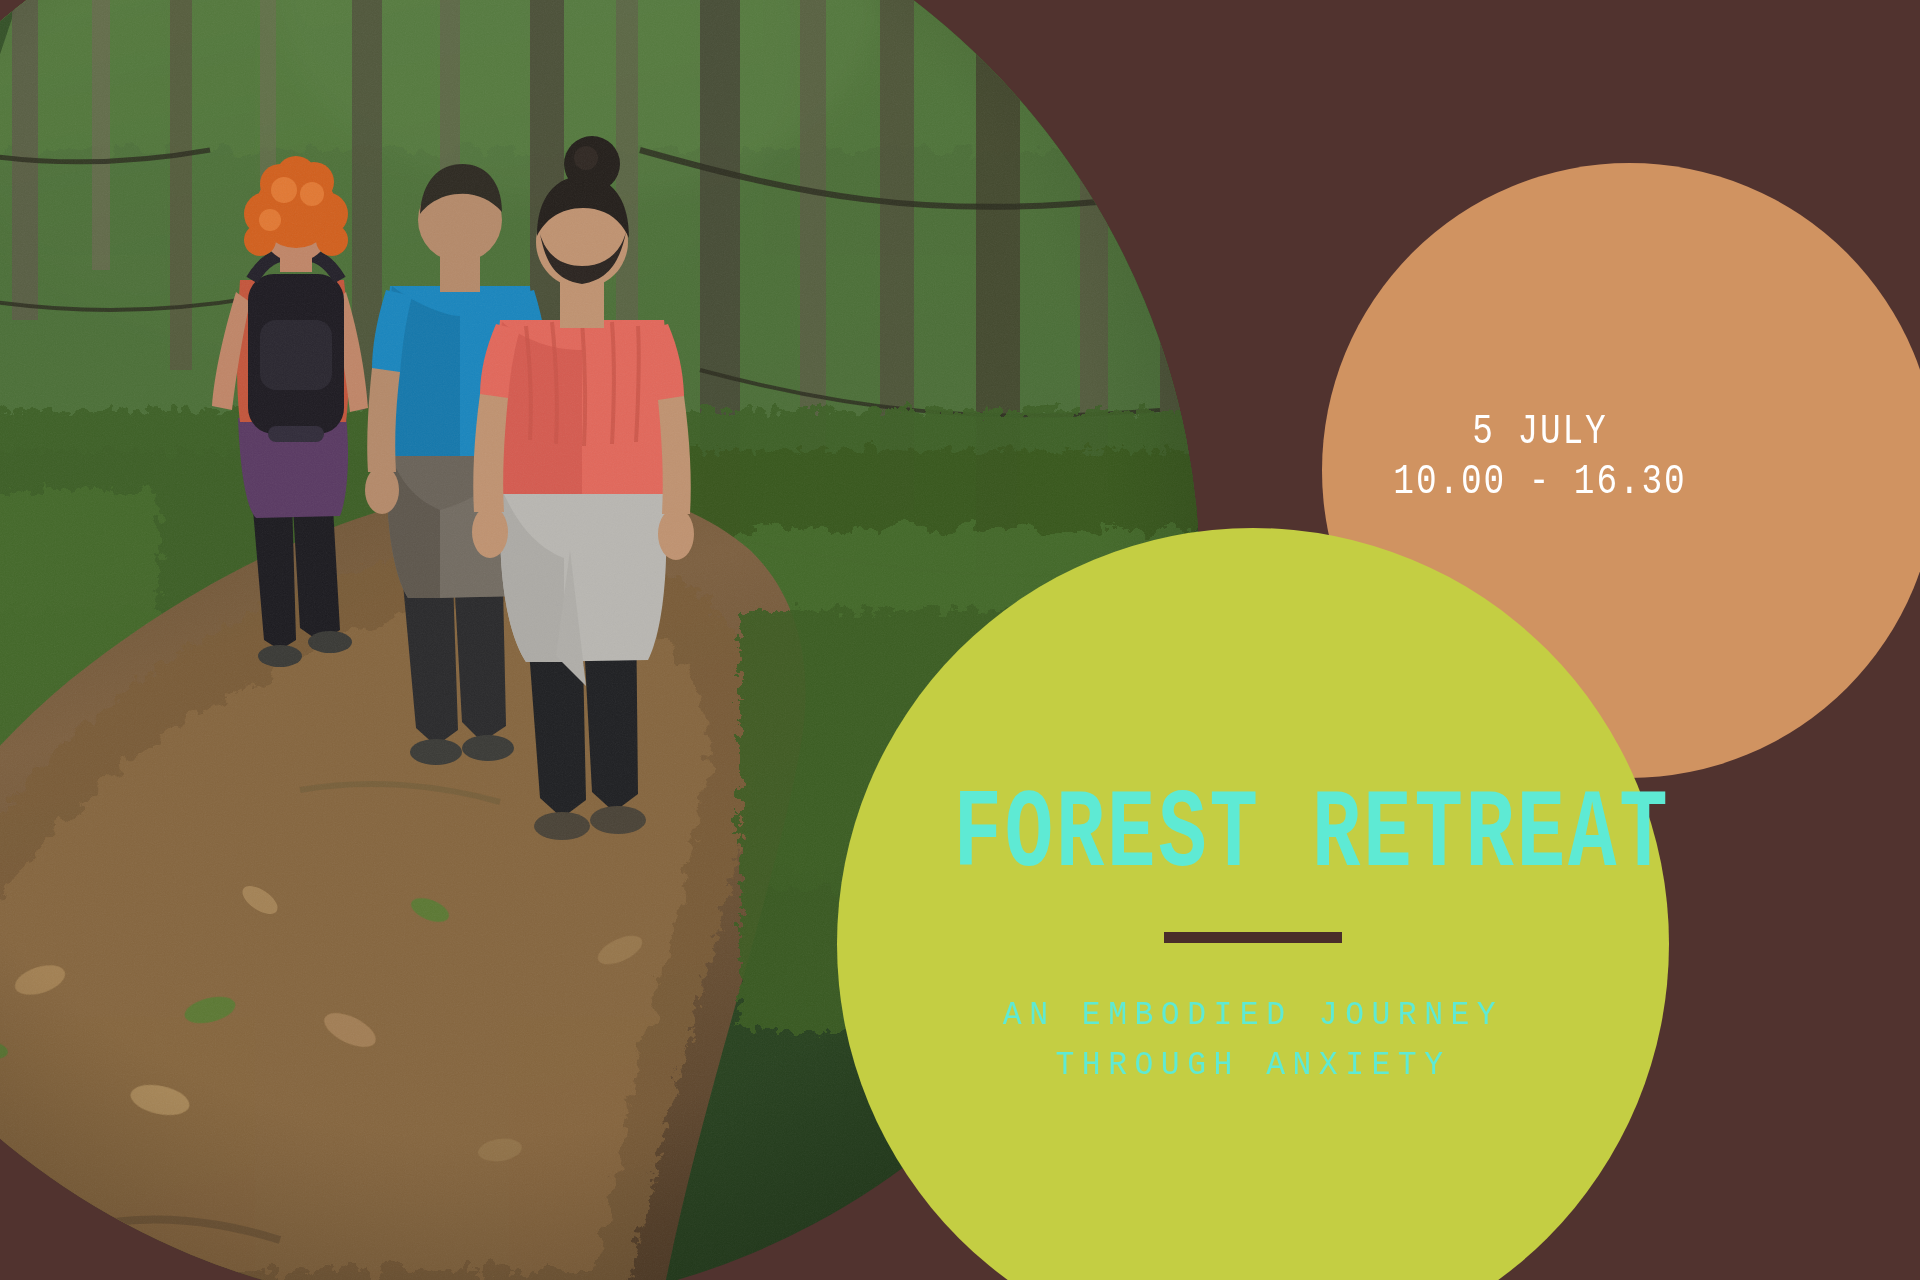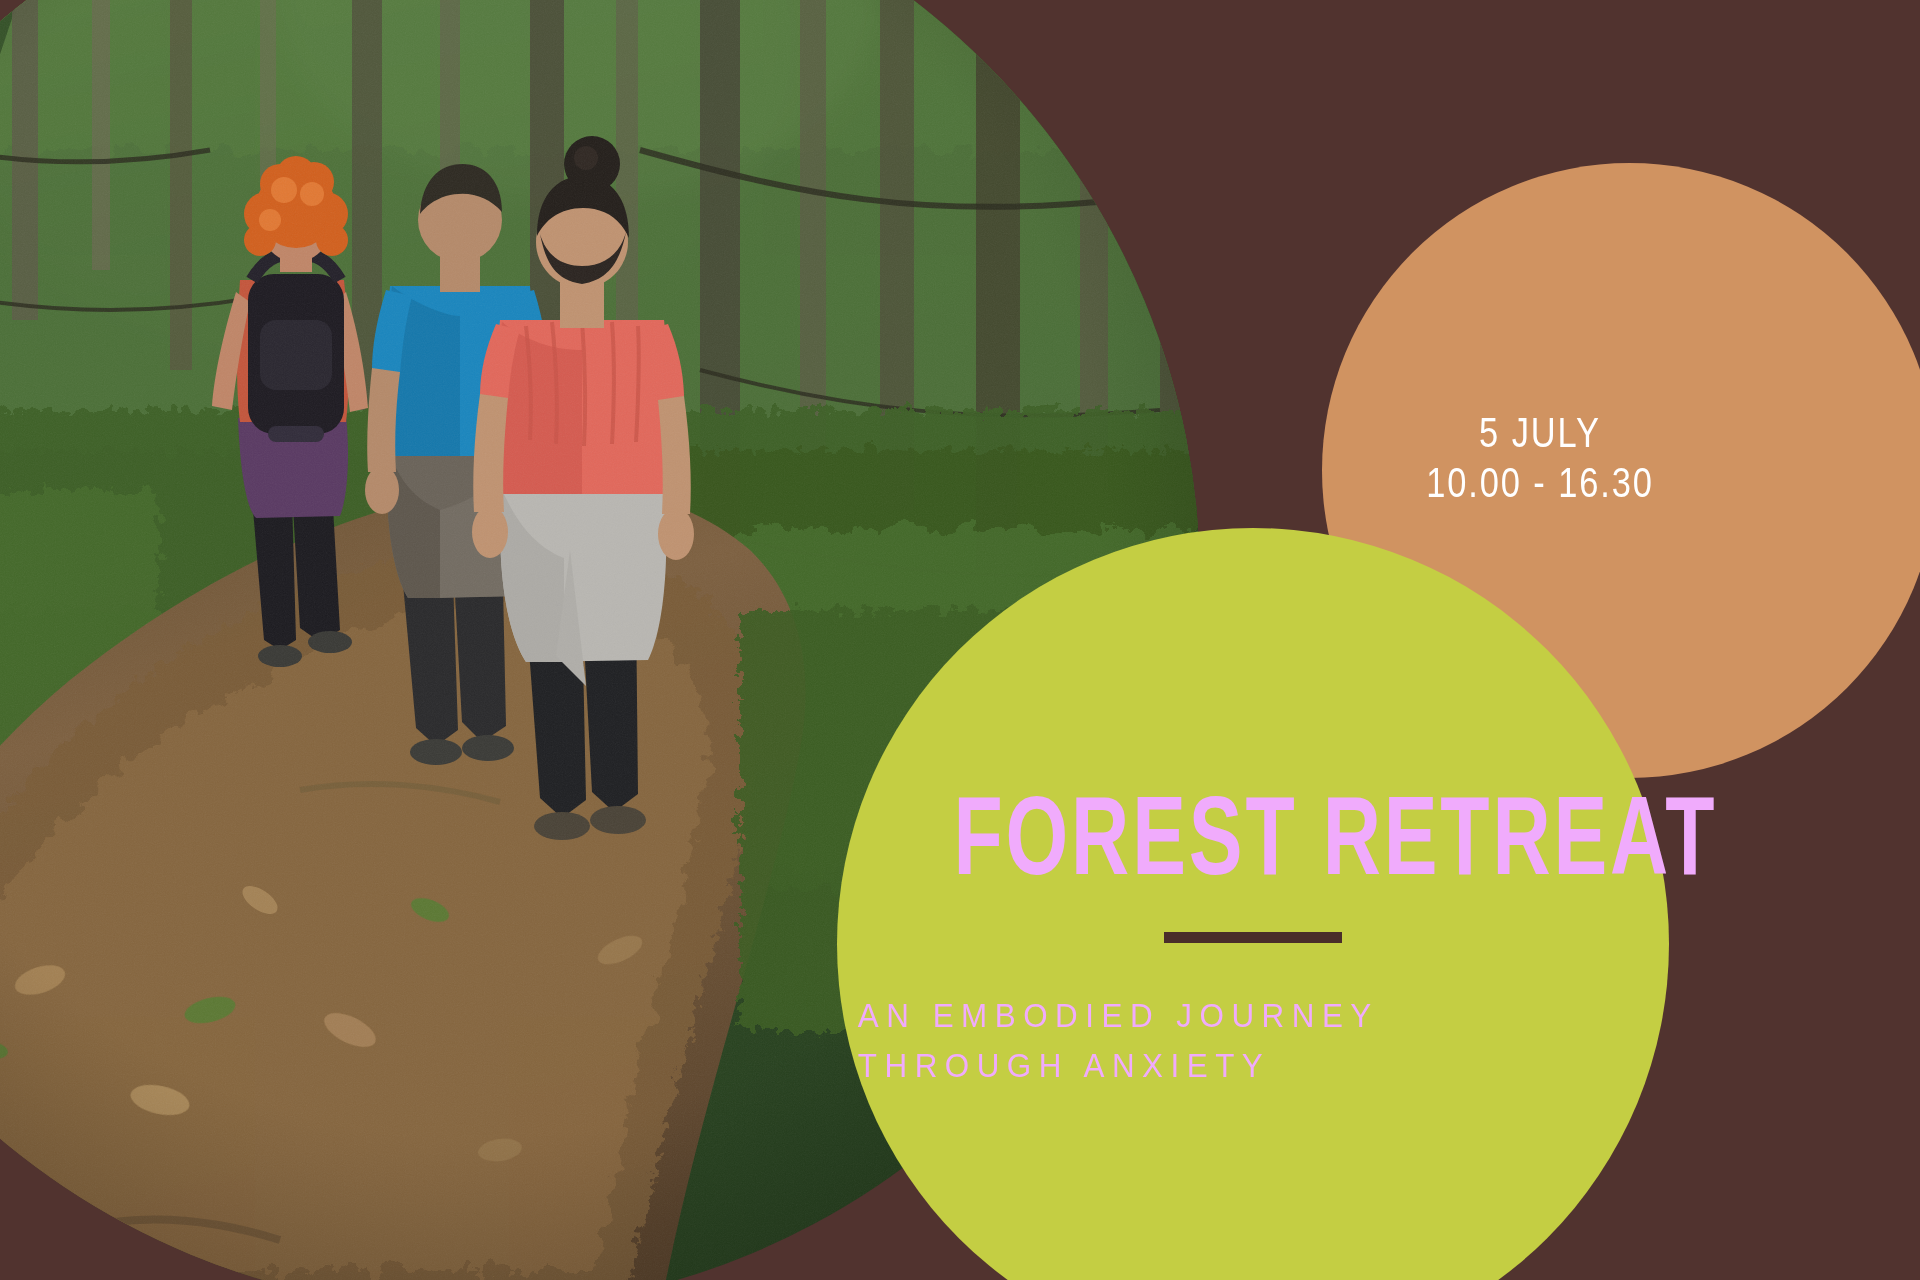"5 JULY" .poster { font-family: Liberation Sans, sans-serif -> Liberation Mono, monospace }
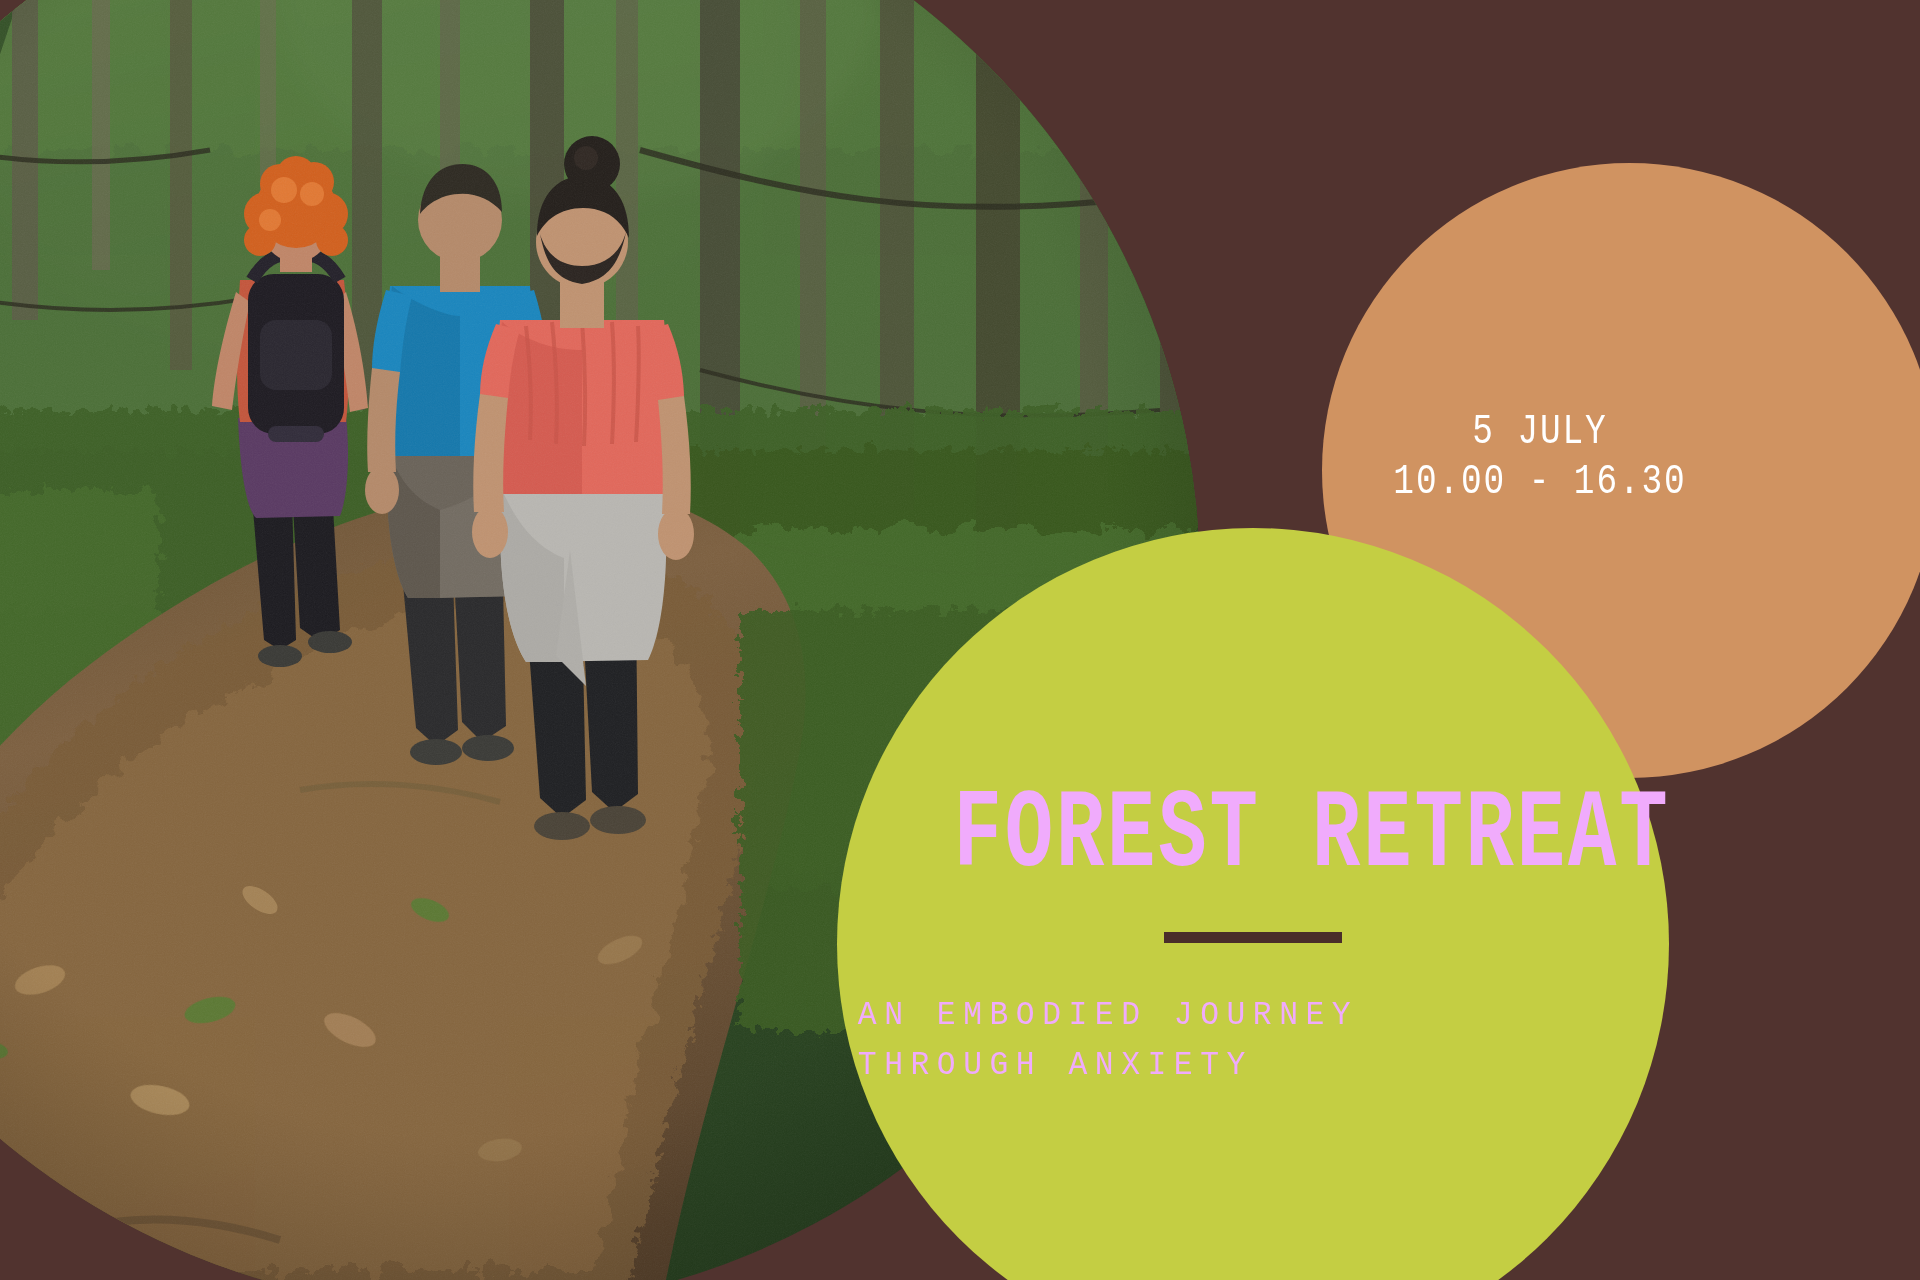"FOREST RETREAT" .event-block { color: #f0abfc -> #5eead4; text-align: none -> center }
